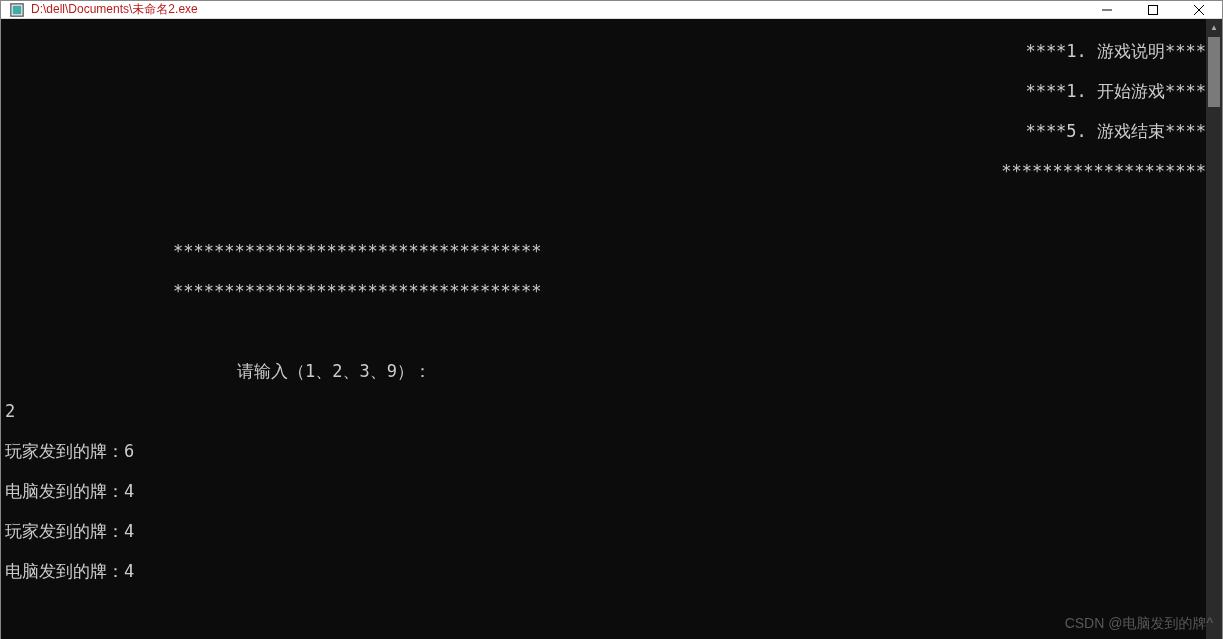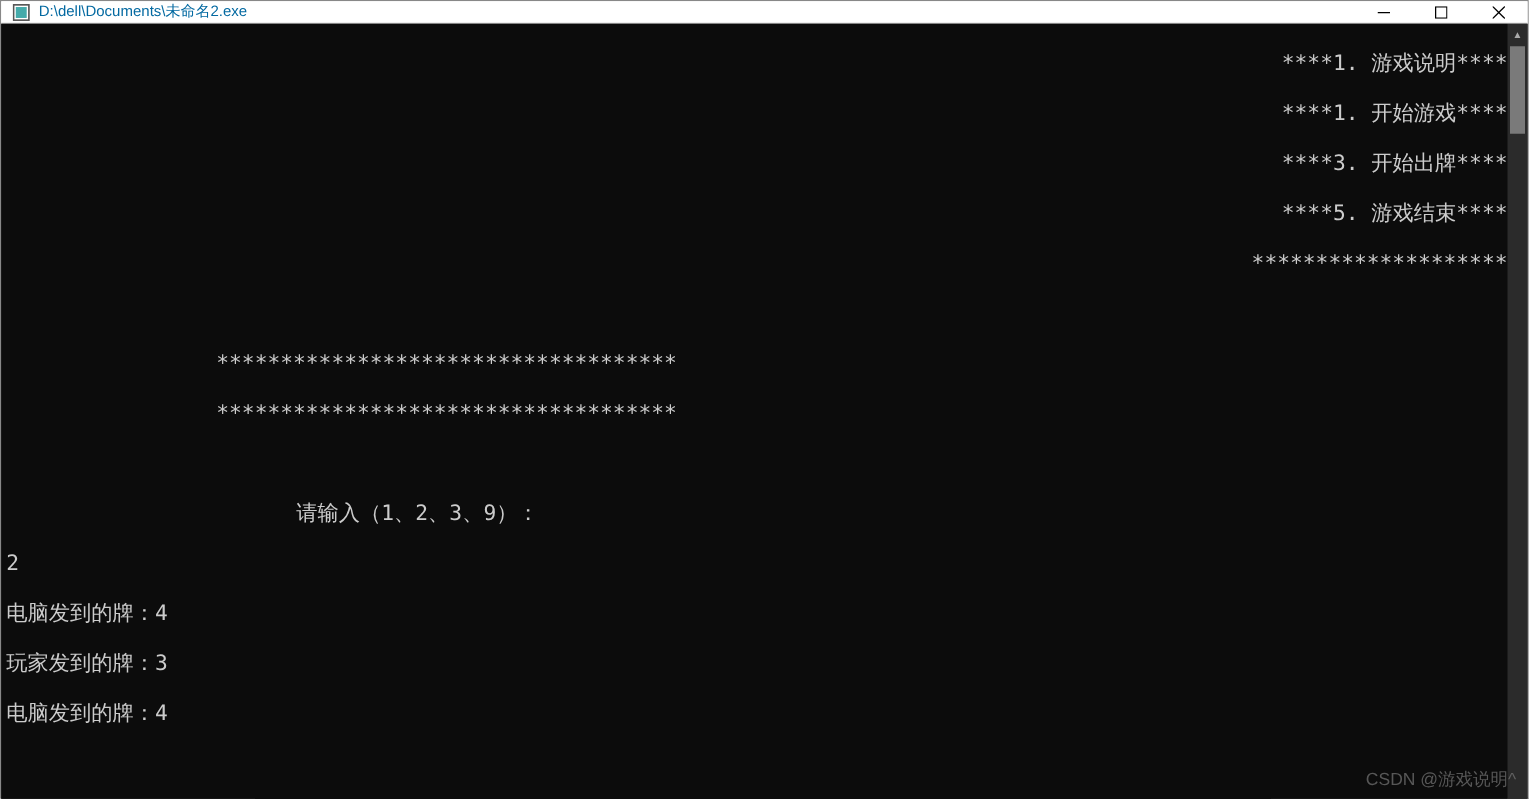"D:\dell\Documents\未命名2.exe" .title-text { color: #0369a1 -> #b91c1c }
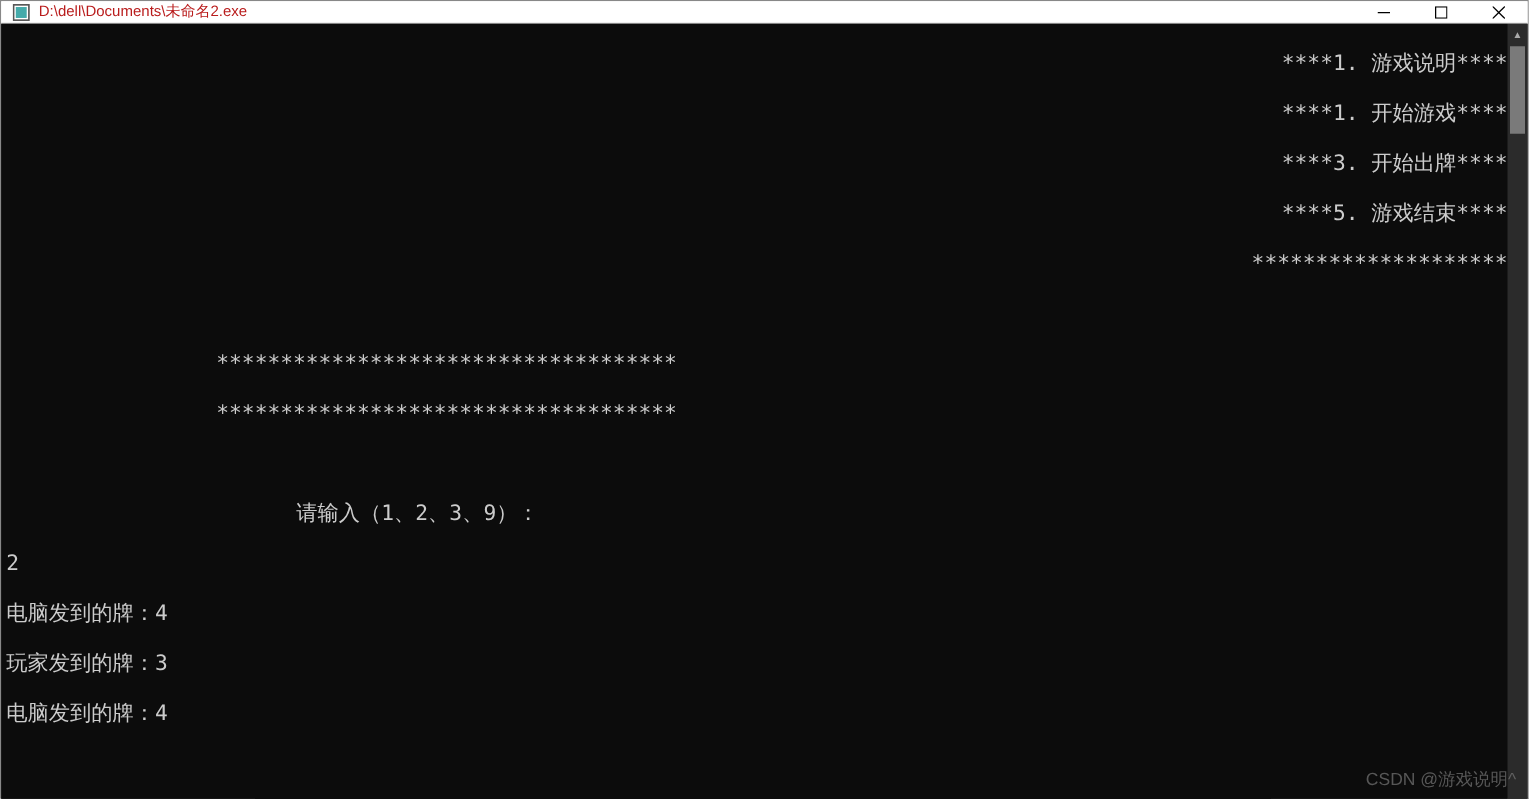"****3. 开始出牌****" div.menu-line { html: <div>****3. 开始出牌****</div> -> none }
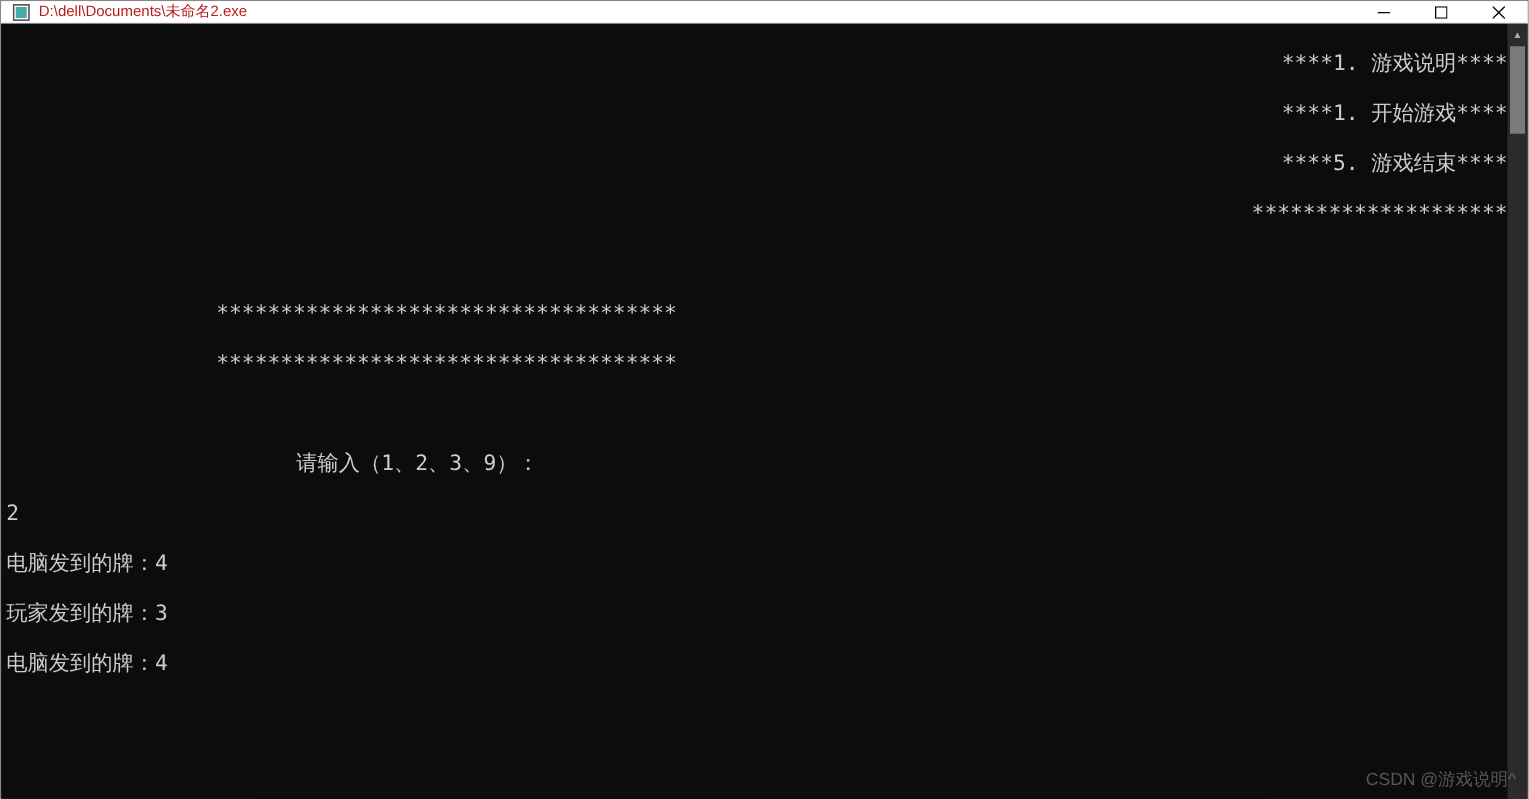"玩家发到的牌：6" div { html: none -> <div>玩家发到的牌：6</div> }
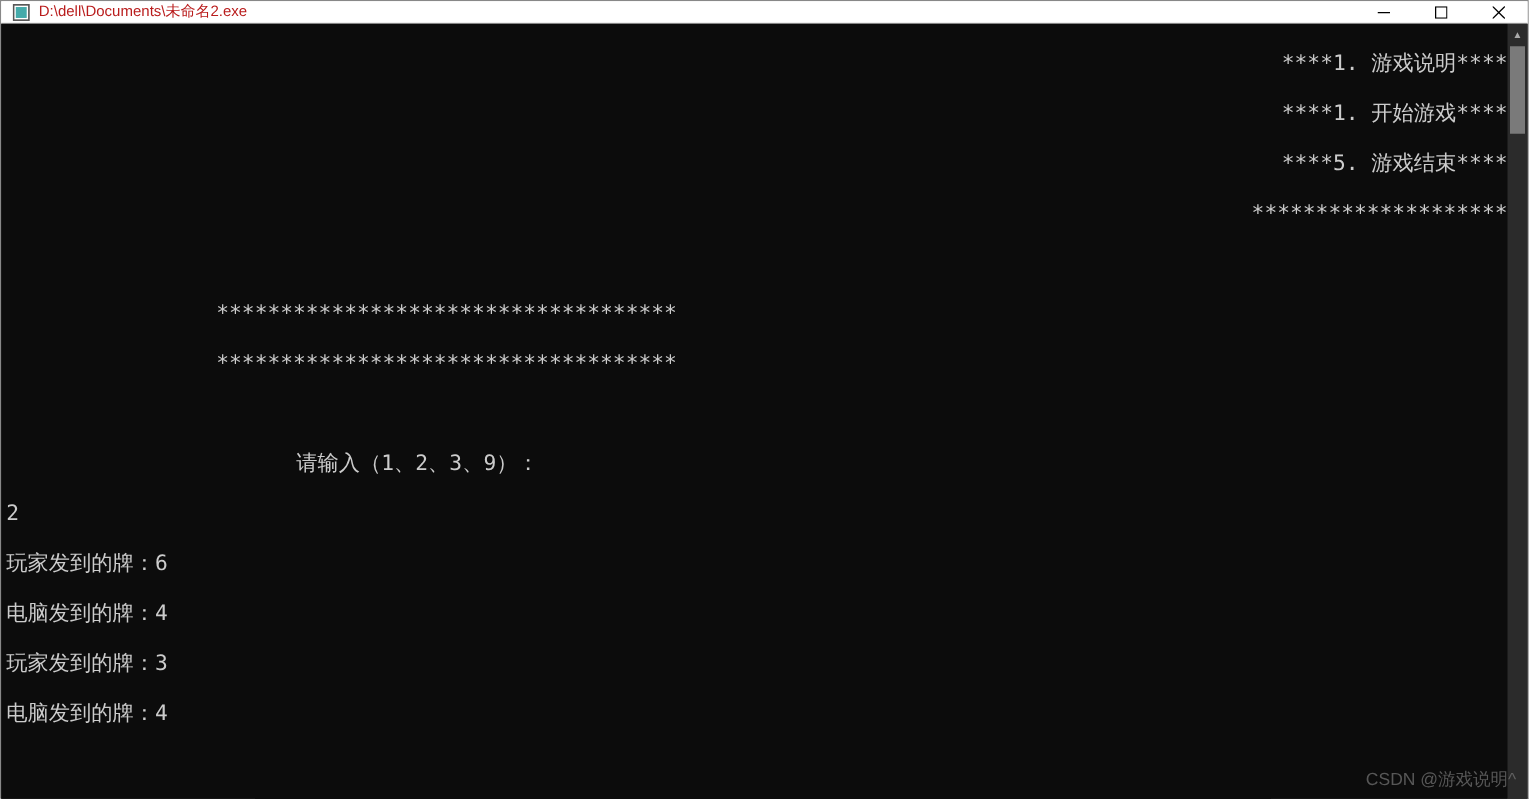"玩家发到的牌：3" div { text: 3 -> 4 }
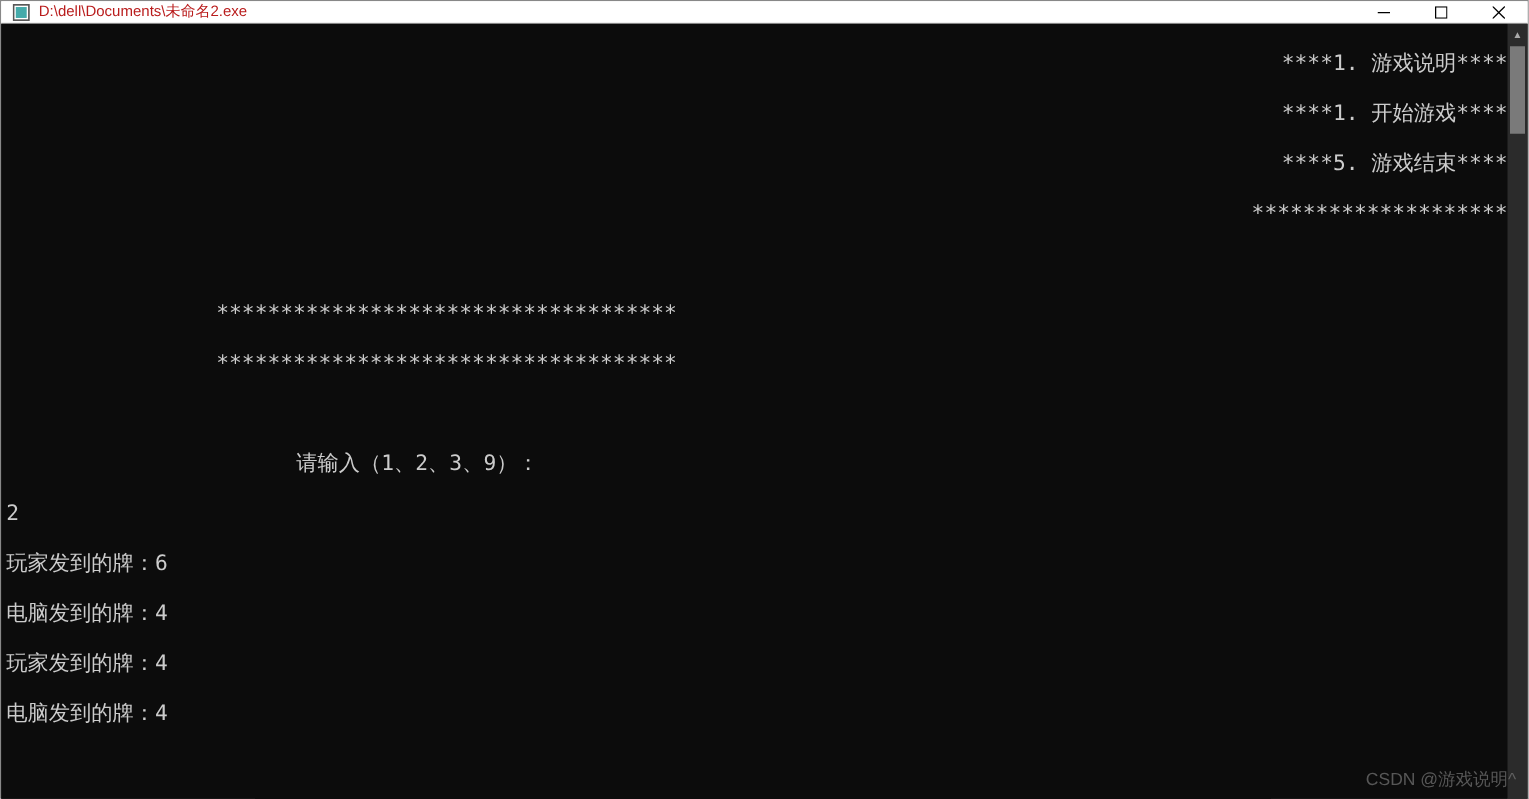"CSDN @游戏说明^" div.watermark { text: @游戏说明 -> @电脑发到的牌 }
